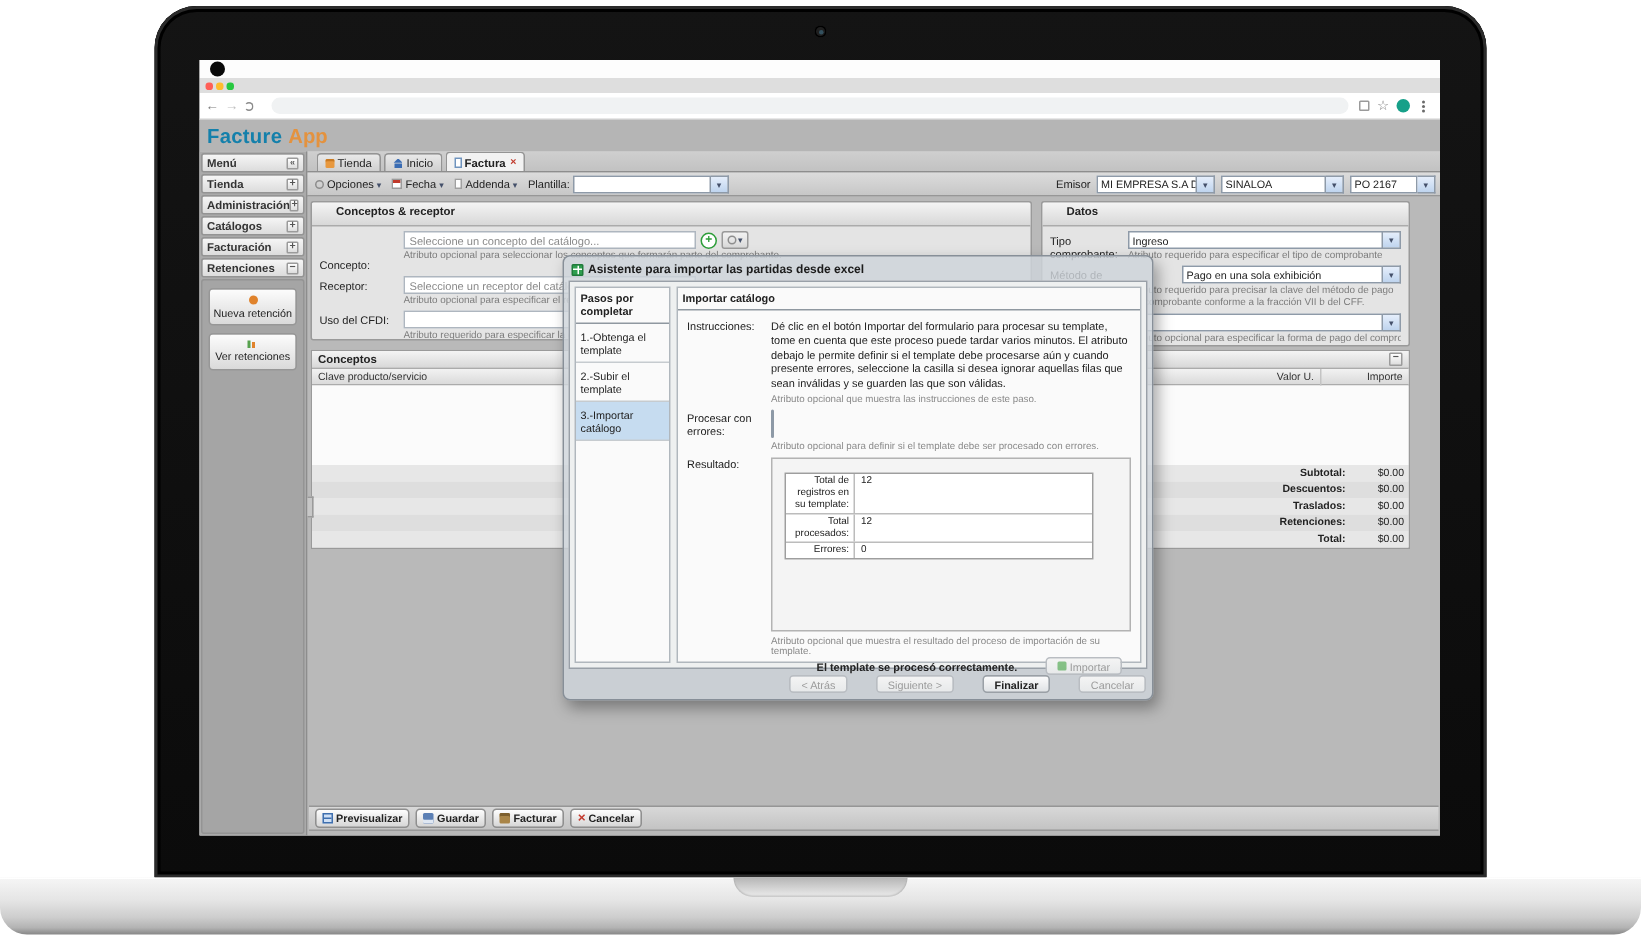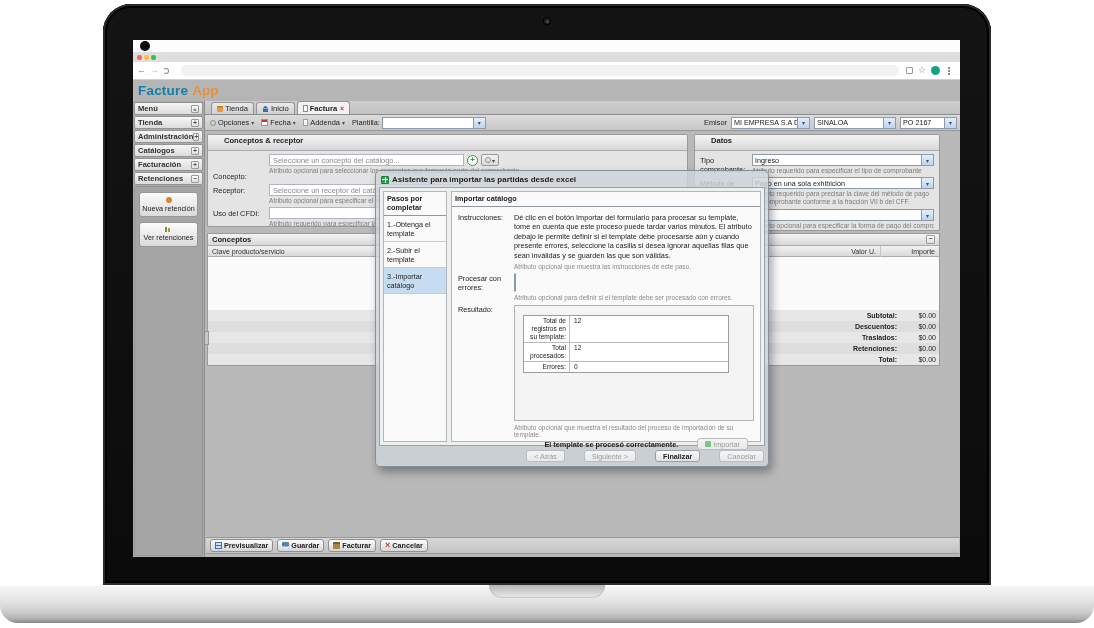"Pago en una sola exhibición" span.combo-box { margin-left: none -> 36px }
